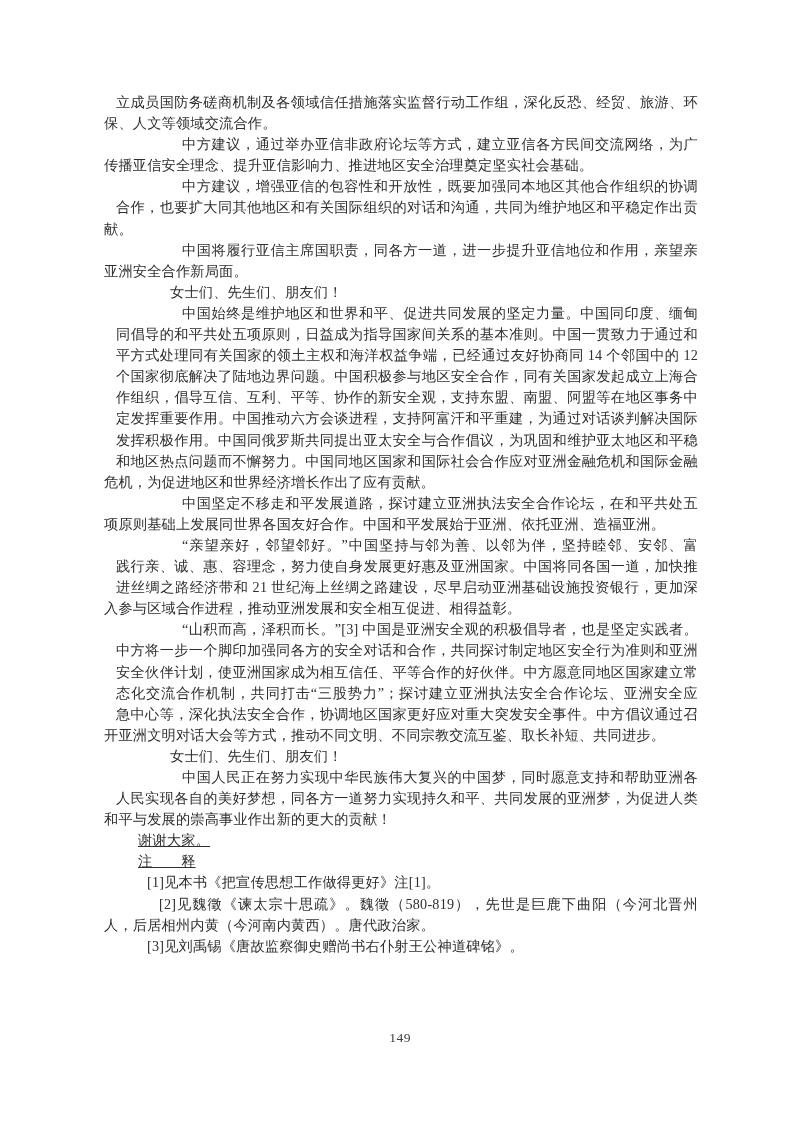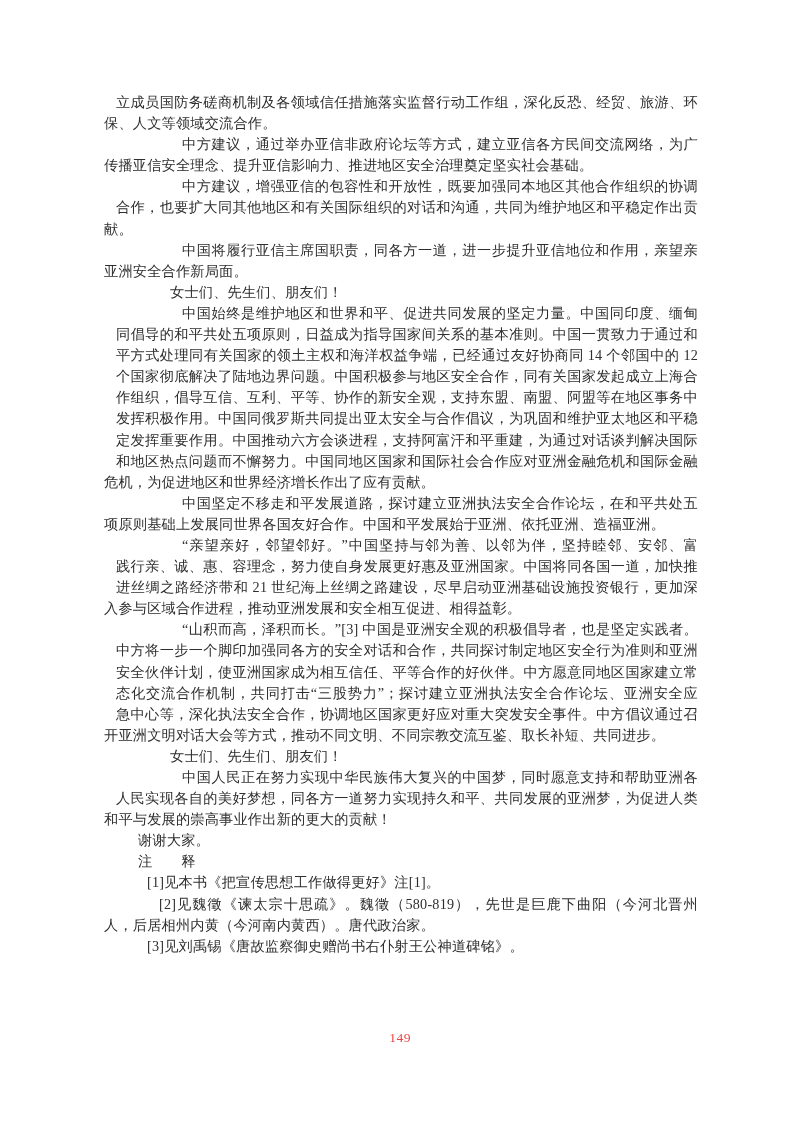"发挥积极作用。中国同俄罗斯共同提出亚太安全与合作倡议，为巩固和维护亚太地区和平稳" div.line { order: before "定发挥重要作用。中国推动六方会谈进程，支持阿富汗和平重建，为通过对话谈判解决国际" -> after "定发挥重要作用。中国推动六方会谈进程，支持阿富汗和平重建，为通过对话谈判解决国际" }
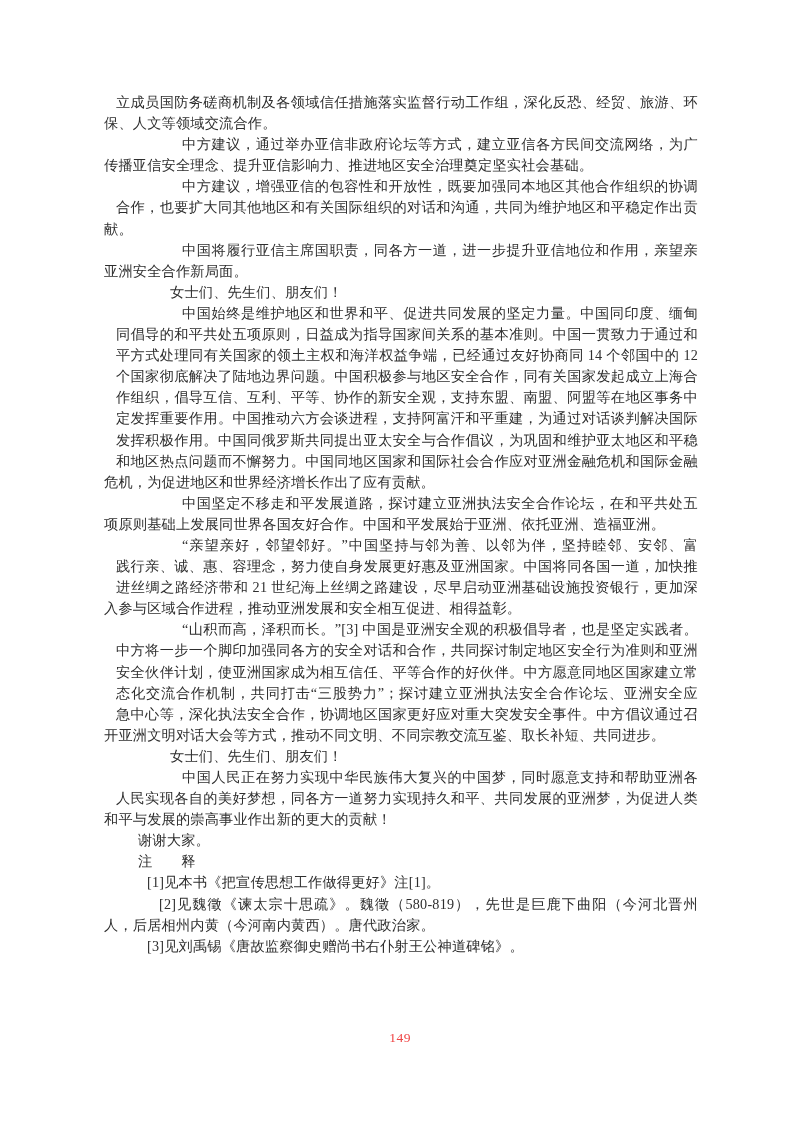"谢谢大家。" .ind-sm { text-decoration: none -> underline }
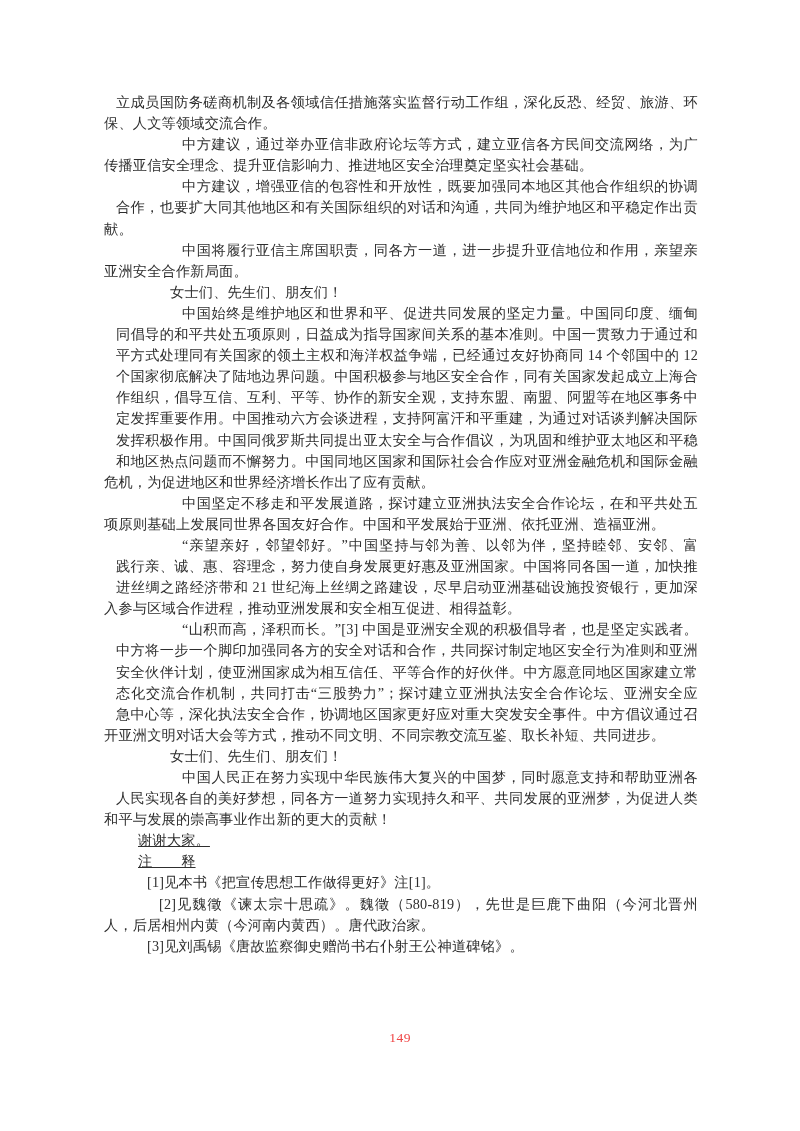"149" .page-number { color: #ef4444 -> #404040 }
